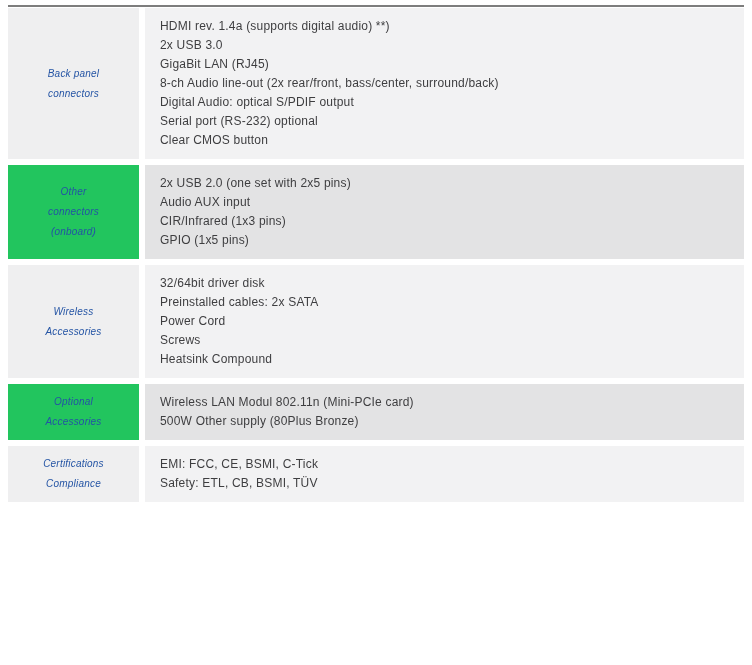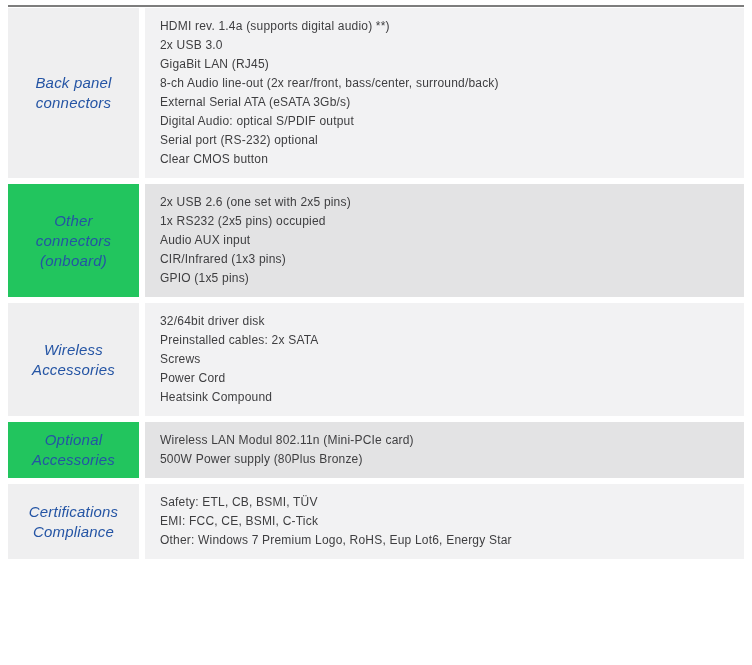"Back panel" .cell.label { font-size: 15px -> 10px }
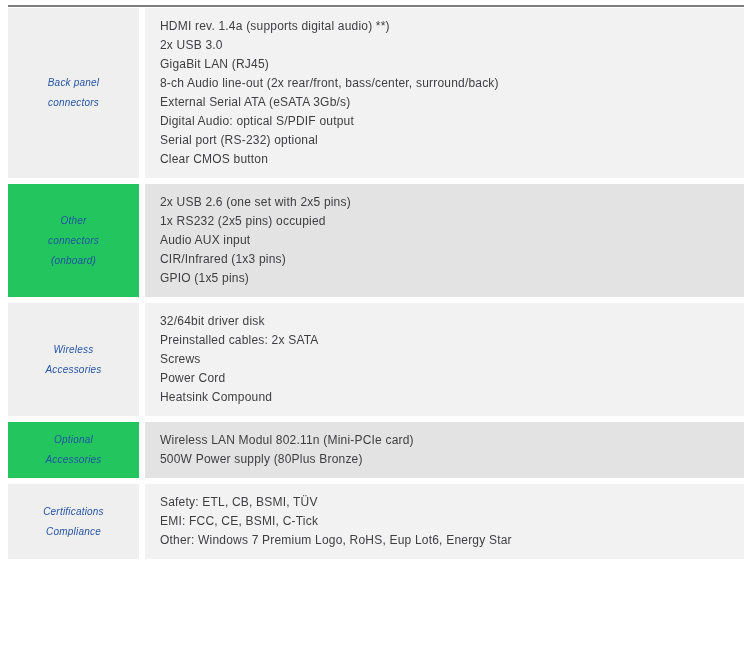"External Serial ATA (eSATA 3Gb/s)" div.line { html: <div>External Serial ATA (eSATA 3Gb/s)</div> -> none }
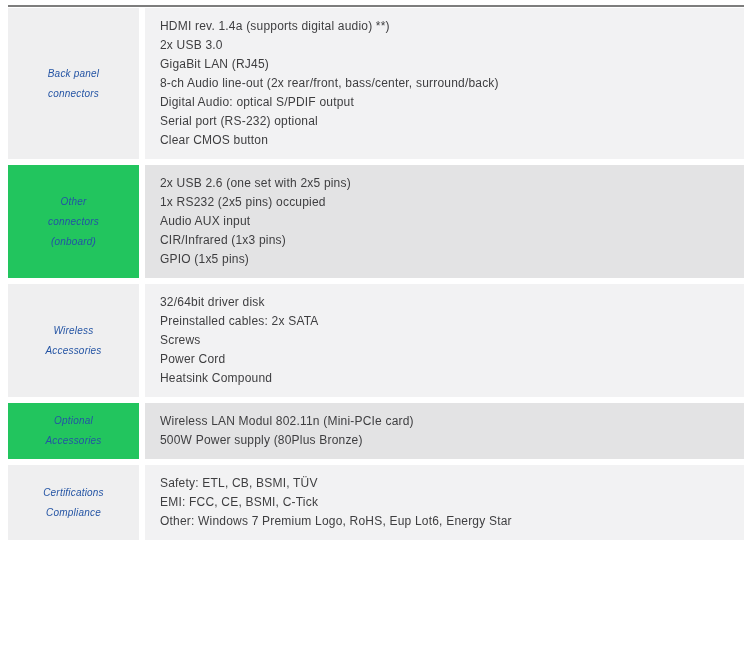"2x USB 2.6 (one set" div.line { text: 2.6 -> 2.0 }
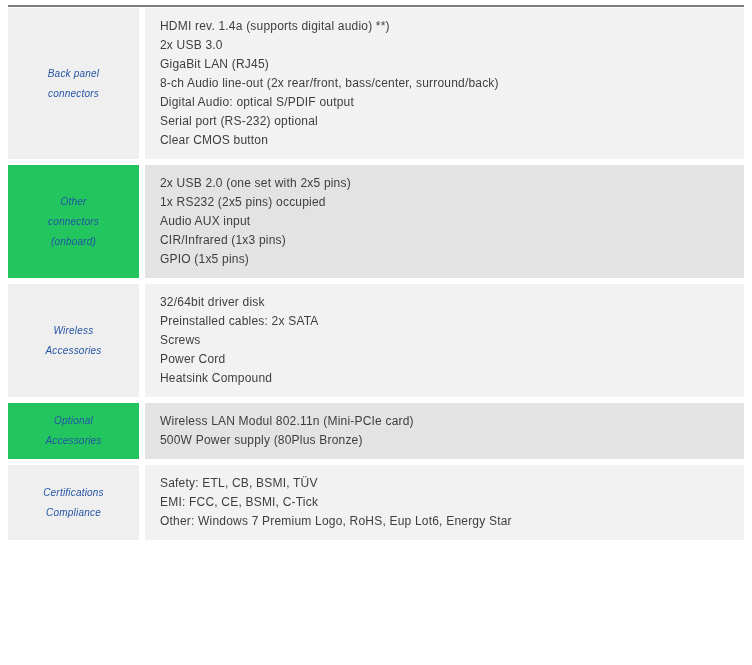"1x RS232 (2x5 pins) occupied" div.line { html: <div>1x RS232 (2x5 pins) occupied</div> -> none }
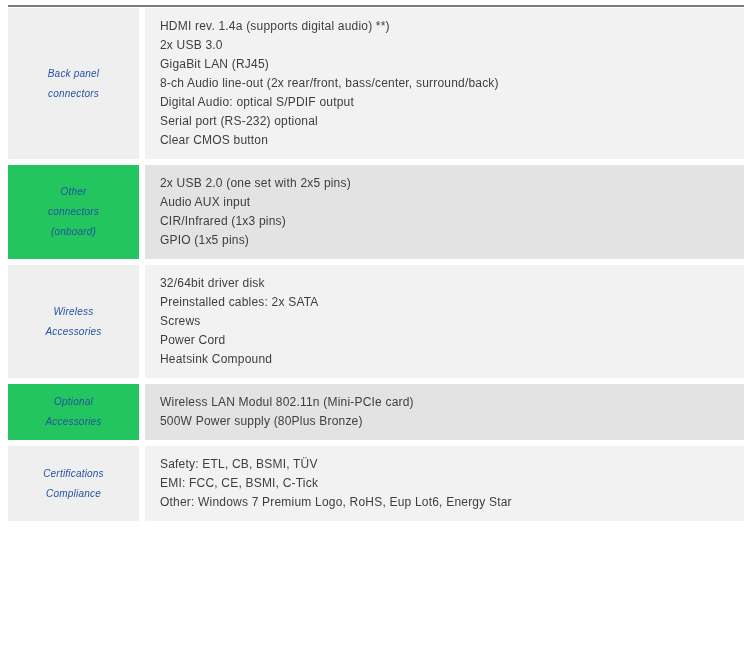"Screws" div.line { order: before "Power Cord" -> after "Power Cord" }
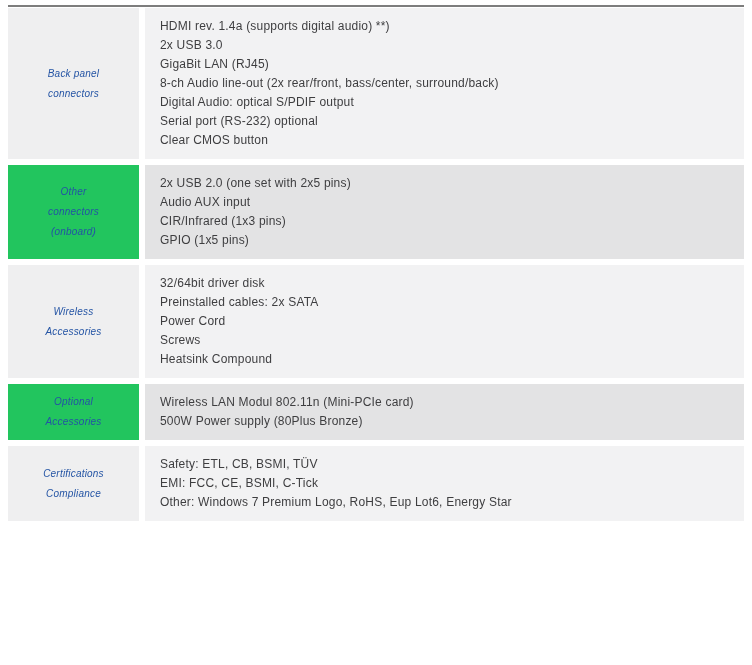"500W Power supply (80Plus Bronze)" div.line { text: Power -> Other }
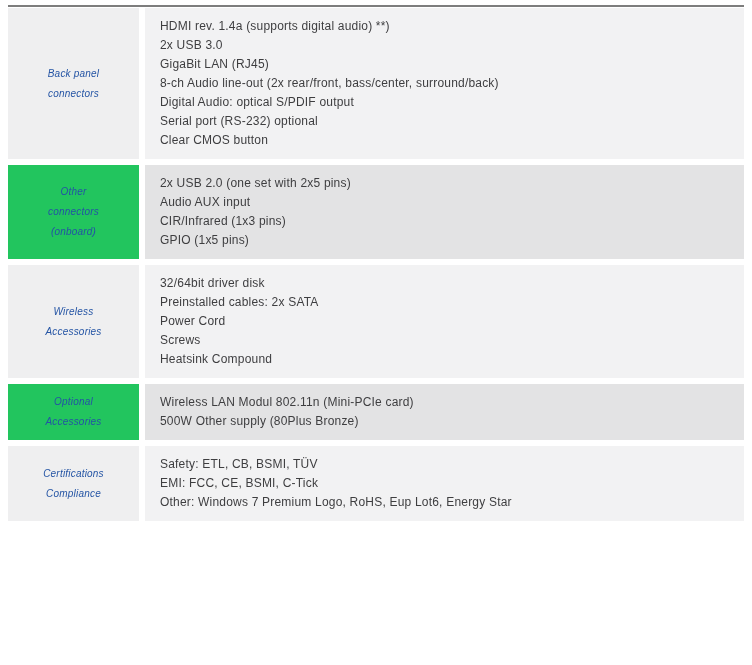"Safety: ETL, CB, BSMI, TÜV" div.line { order: before "EMI: FCC, CE, BSMI, C-Tick" -> after "EMI: FCC, CE, BSMI, C-Tick" }
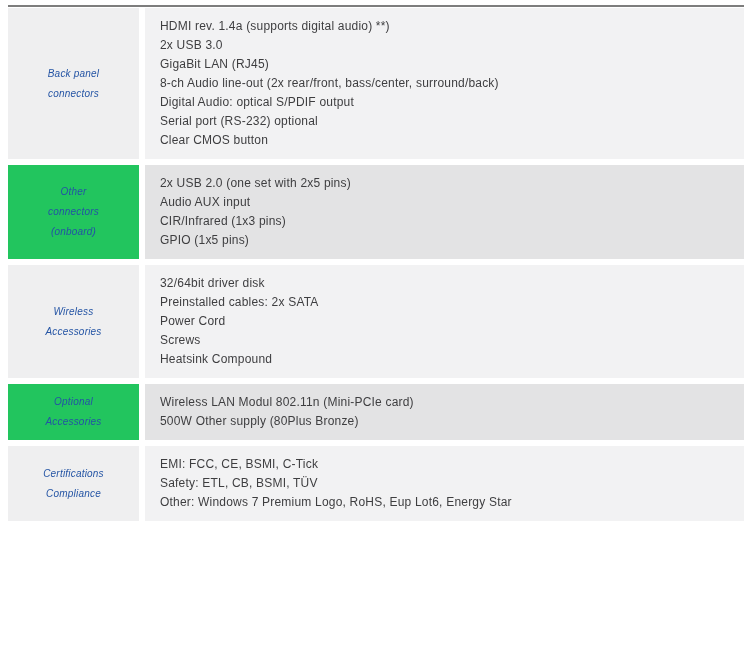"Other: Windows 7 Premium Logo," div.line { html: <div>Other: Windows 7 Premium Logo, RoHS, Eup Lot6, Energy Star</div> -> none }
